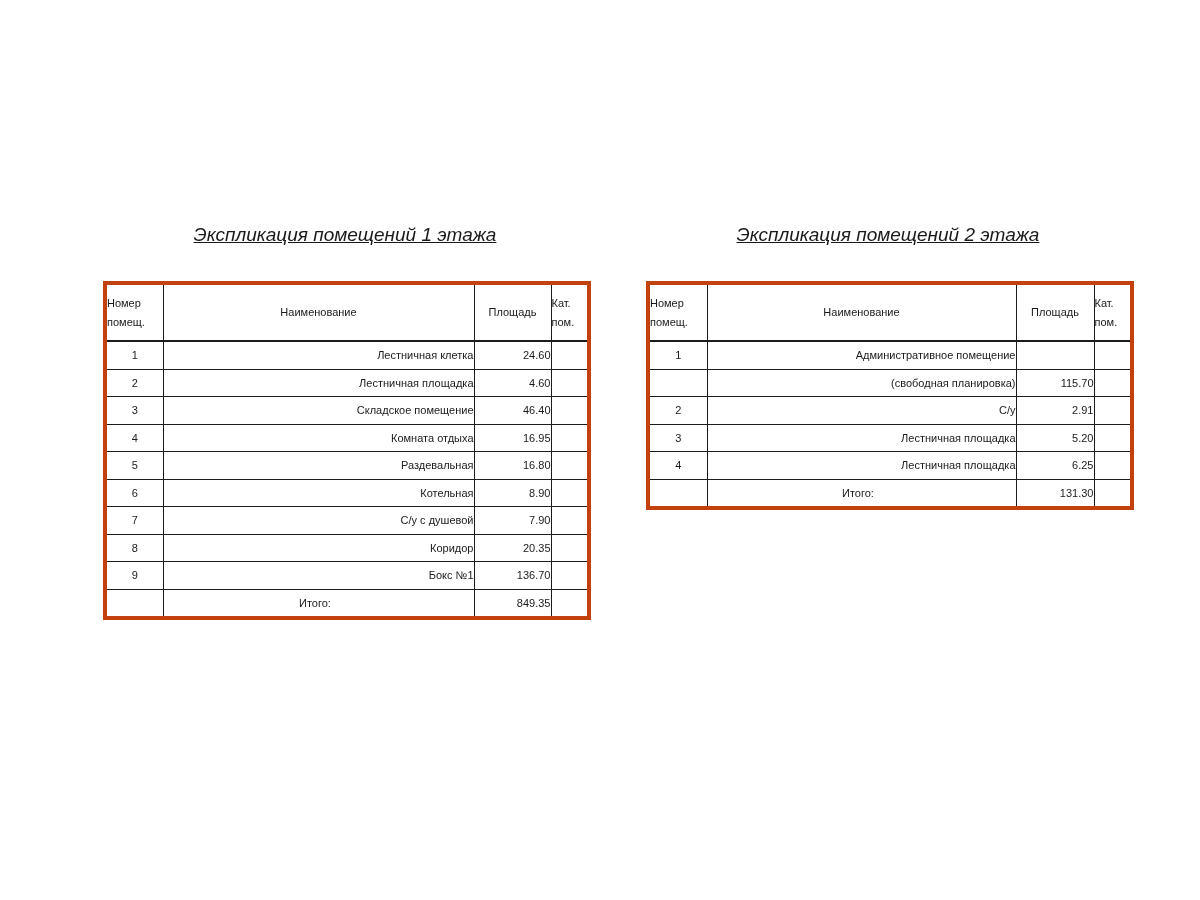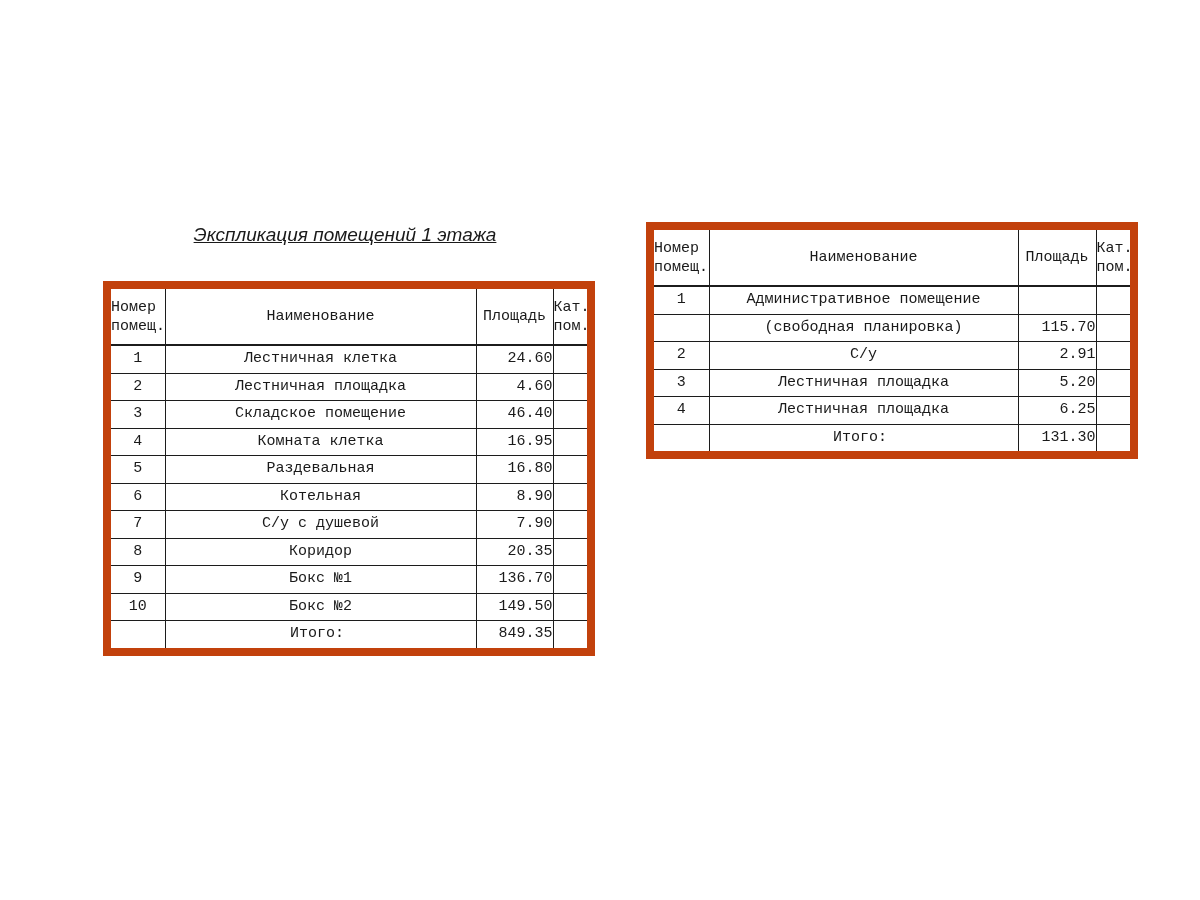"Экспликация помещений 2 этажа" h2.table-title { html: none -> <h2>Экспликация помещений 2 этажа</h2> }
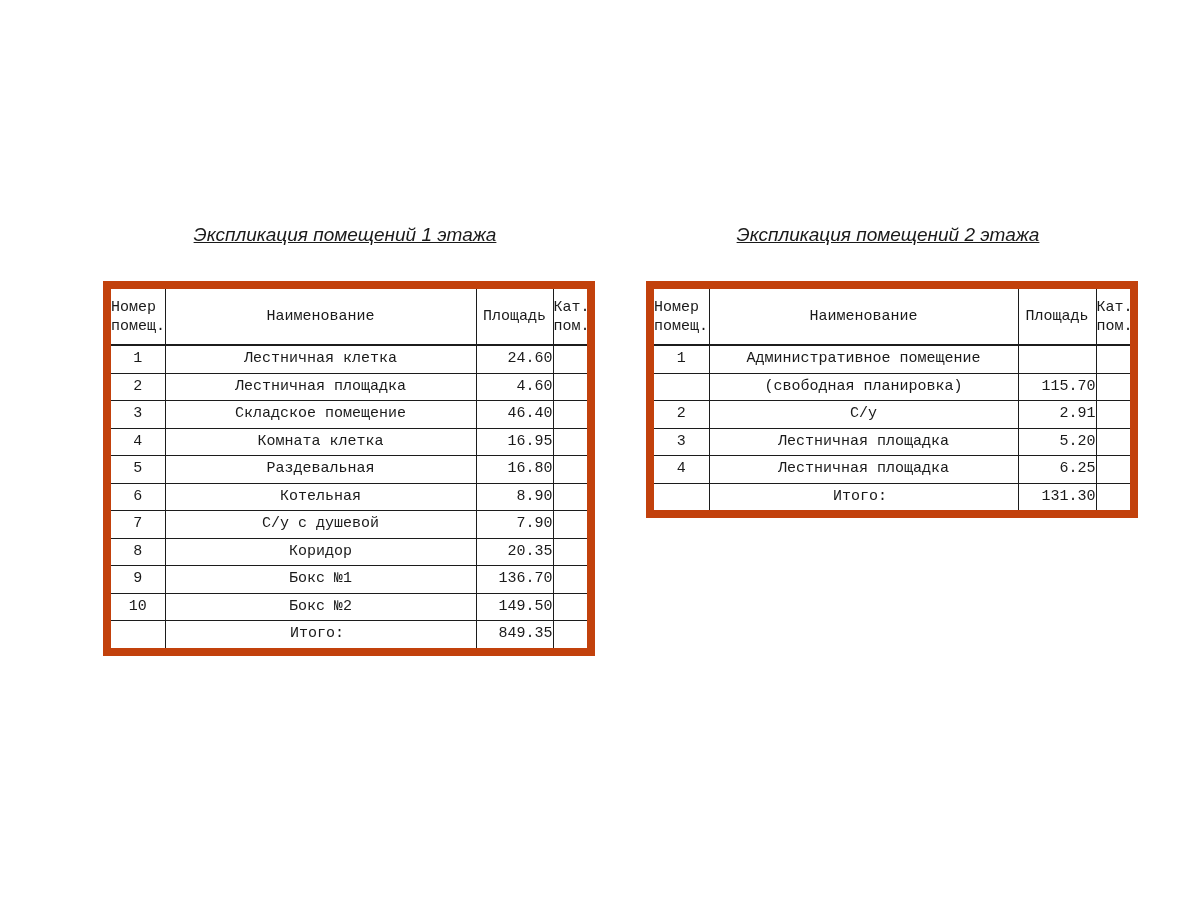"Номер" table.explication { border: 8px solid #c2410c -> 4px solid #c2410c; font-family: Liberation Mono, monospace -> none; font-size: 15px -> 11px }
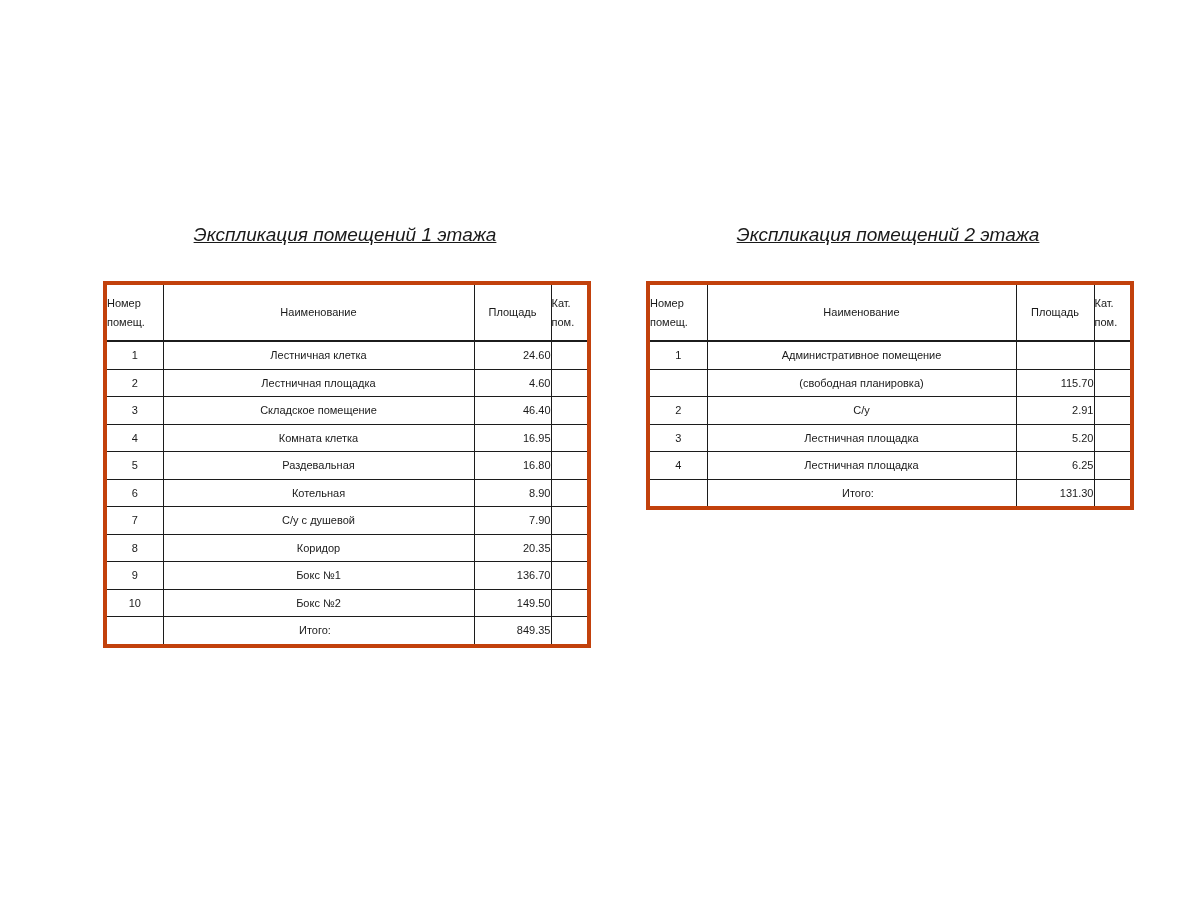"Лестничная клетка" td.col-name { text-align: center -> right }
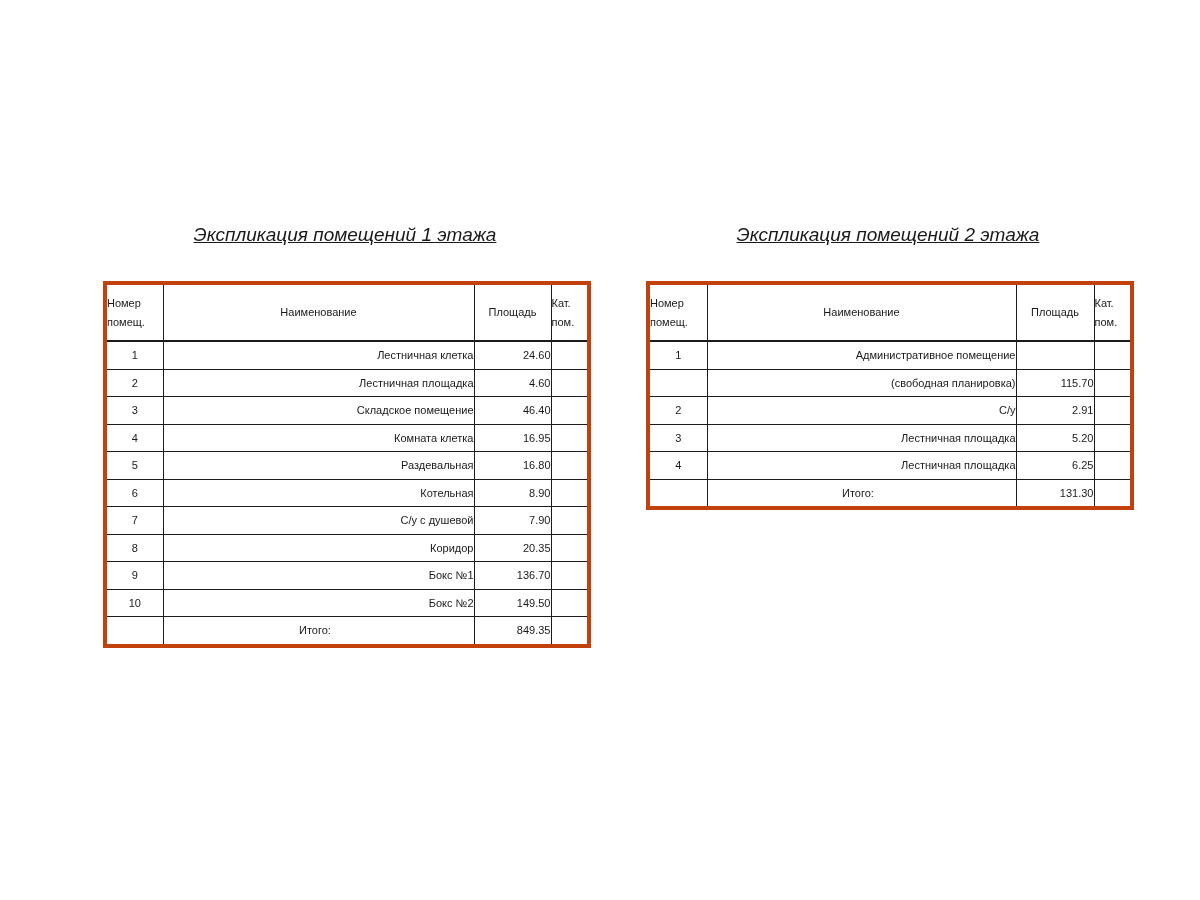"Комната клетка" td.col-name { text: клетка -> отдыха }
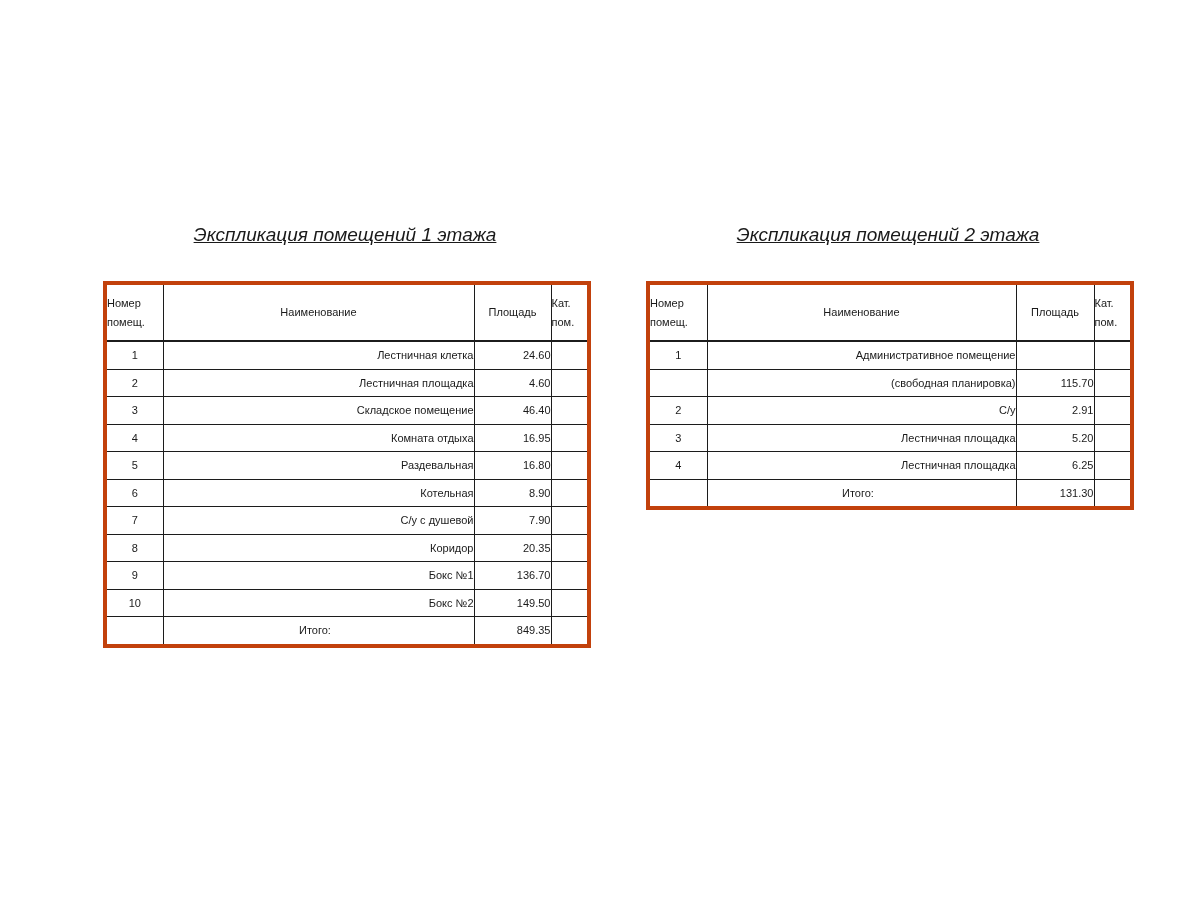"10" tr { html: <tr> <td>10</td> <td>Бокс №2</td> <td>149.50</td> <td></td> </tr> -> none }
